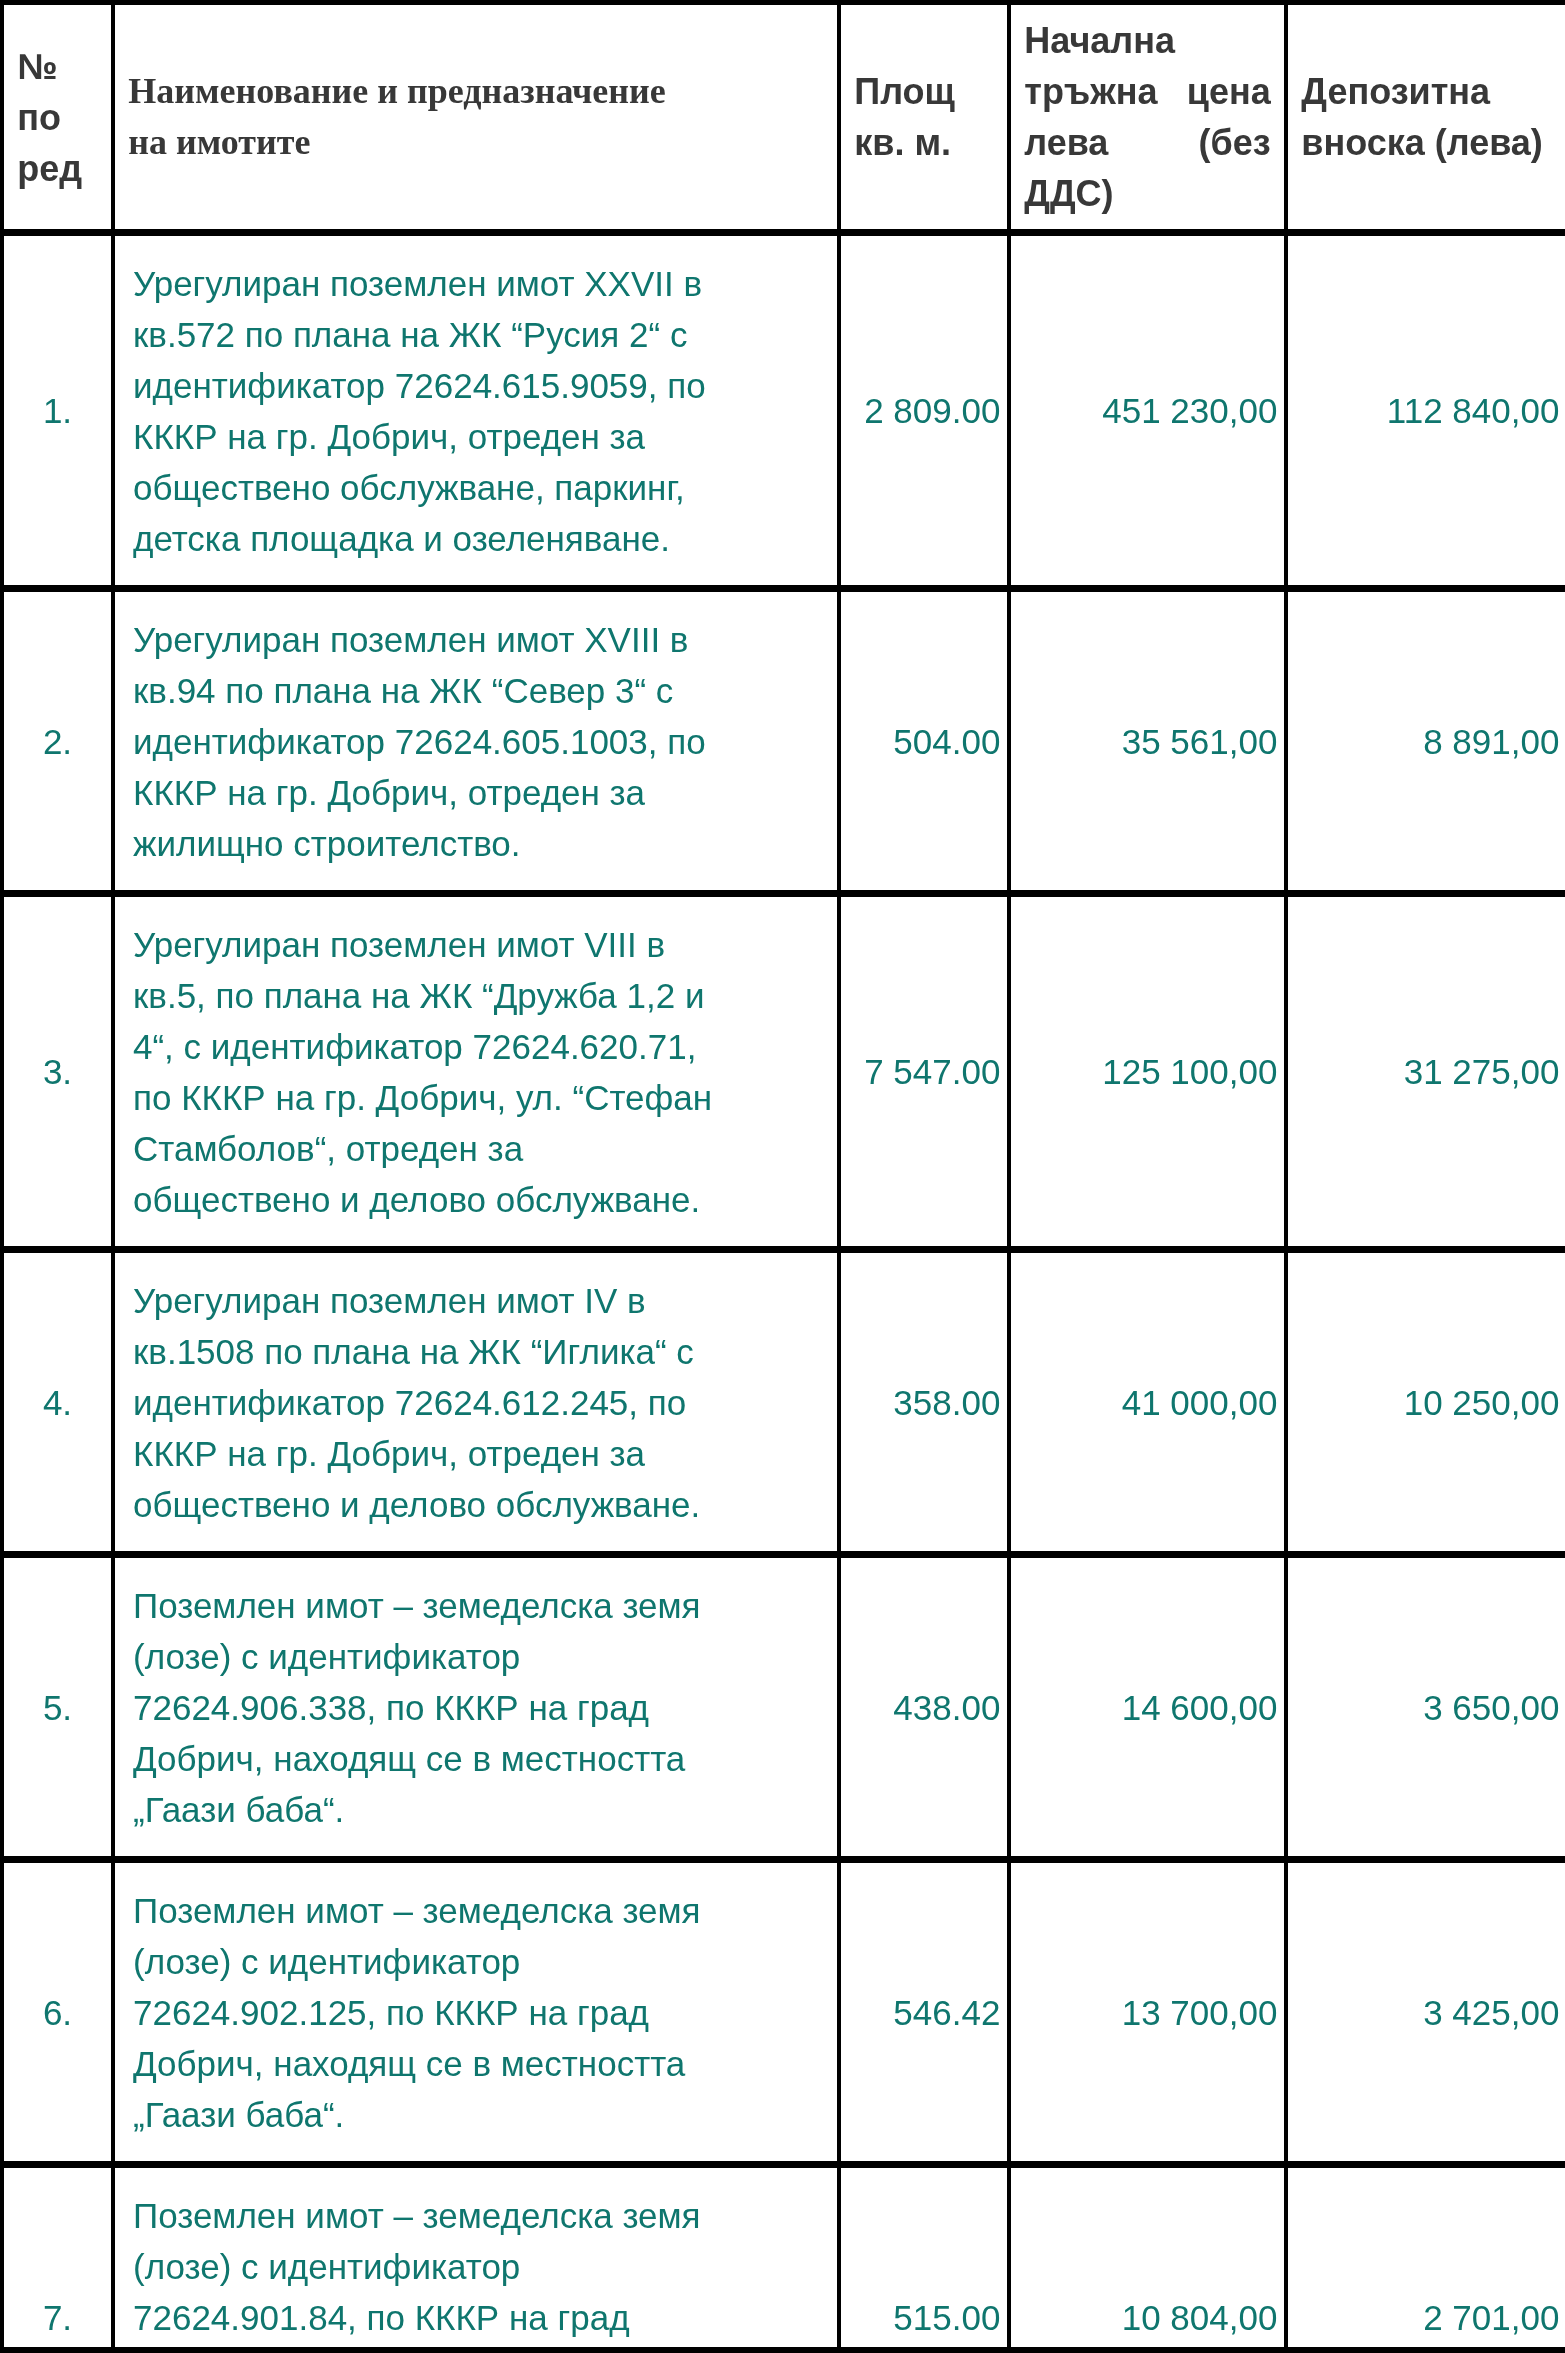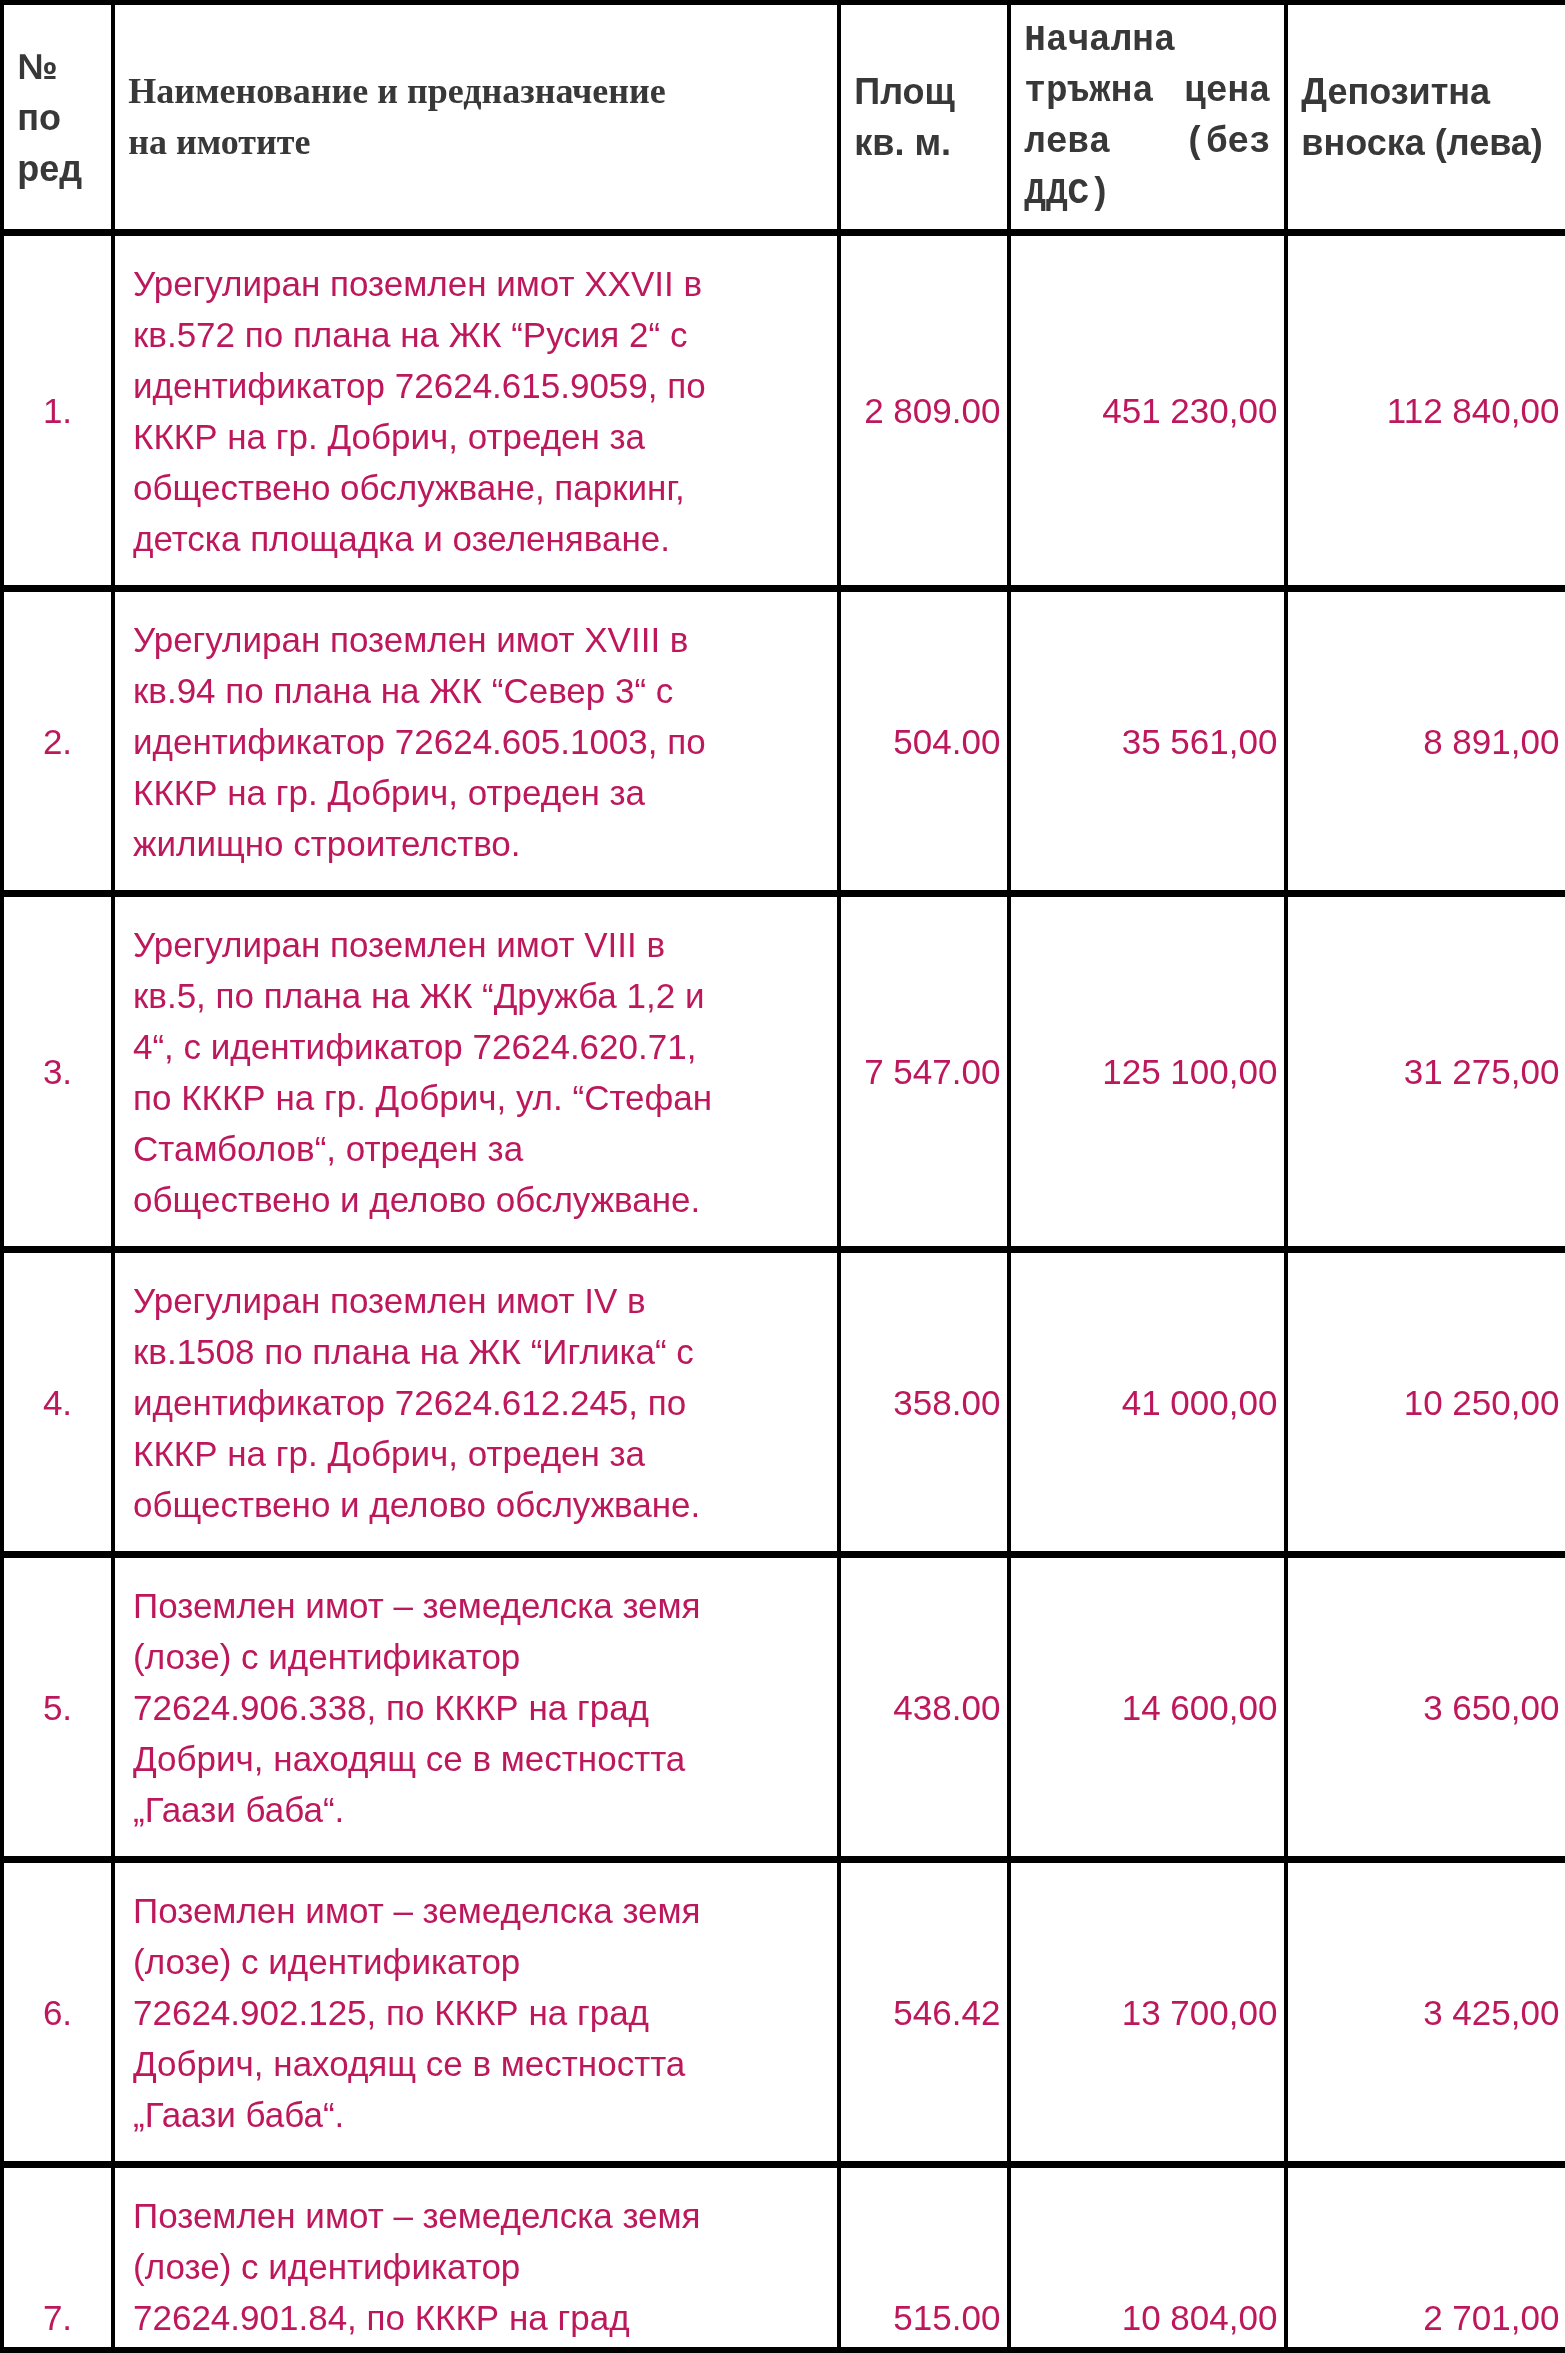"Начална тръжна цена лева (без" th.h-price { font-family: Liberation Mono, monospace -> none }
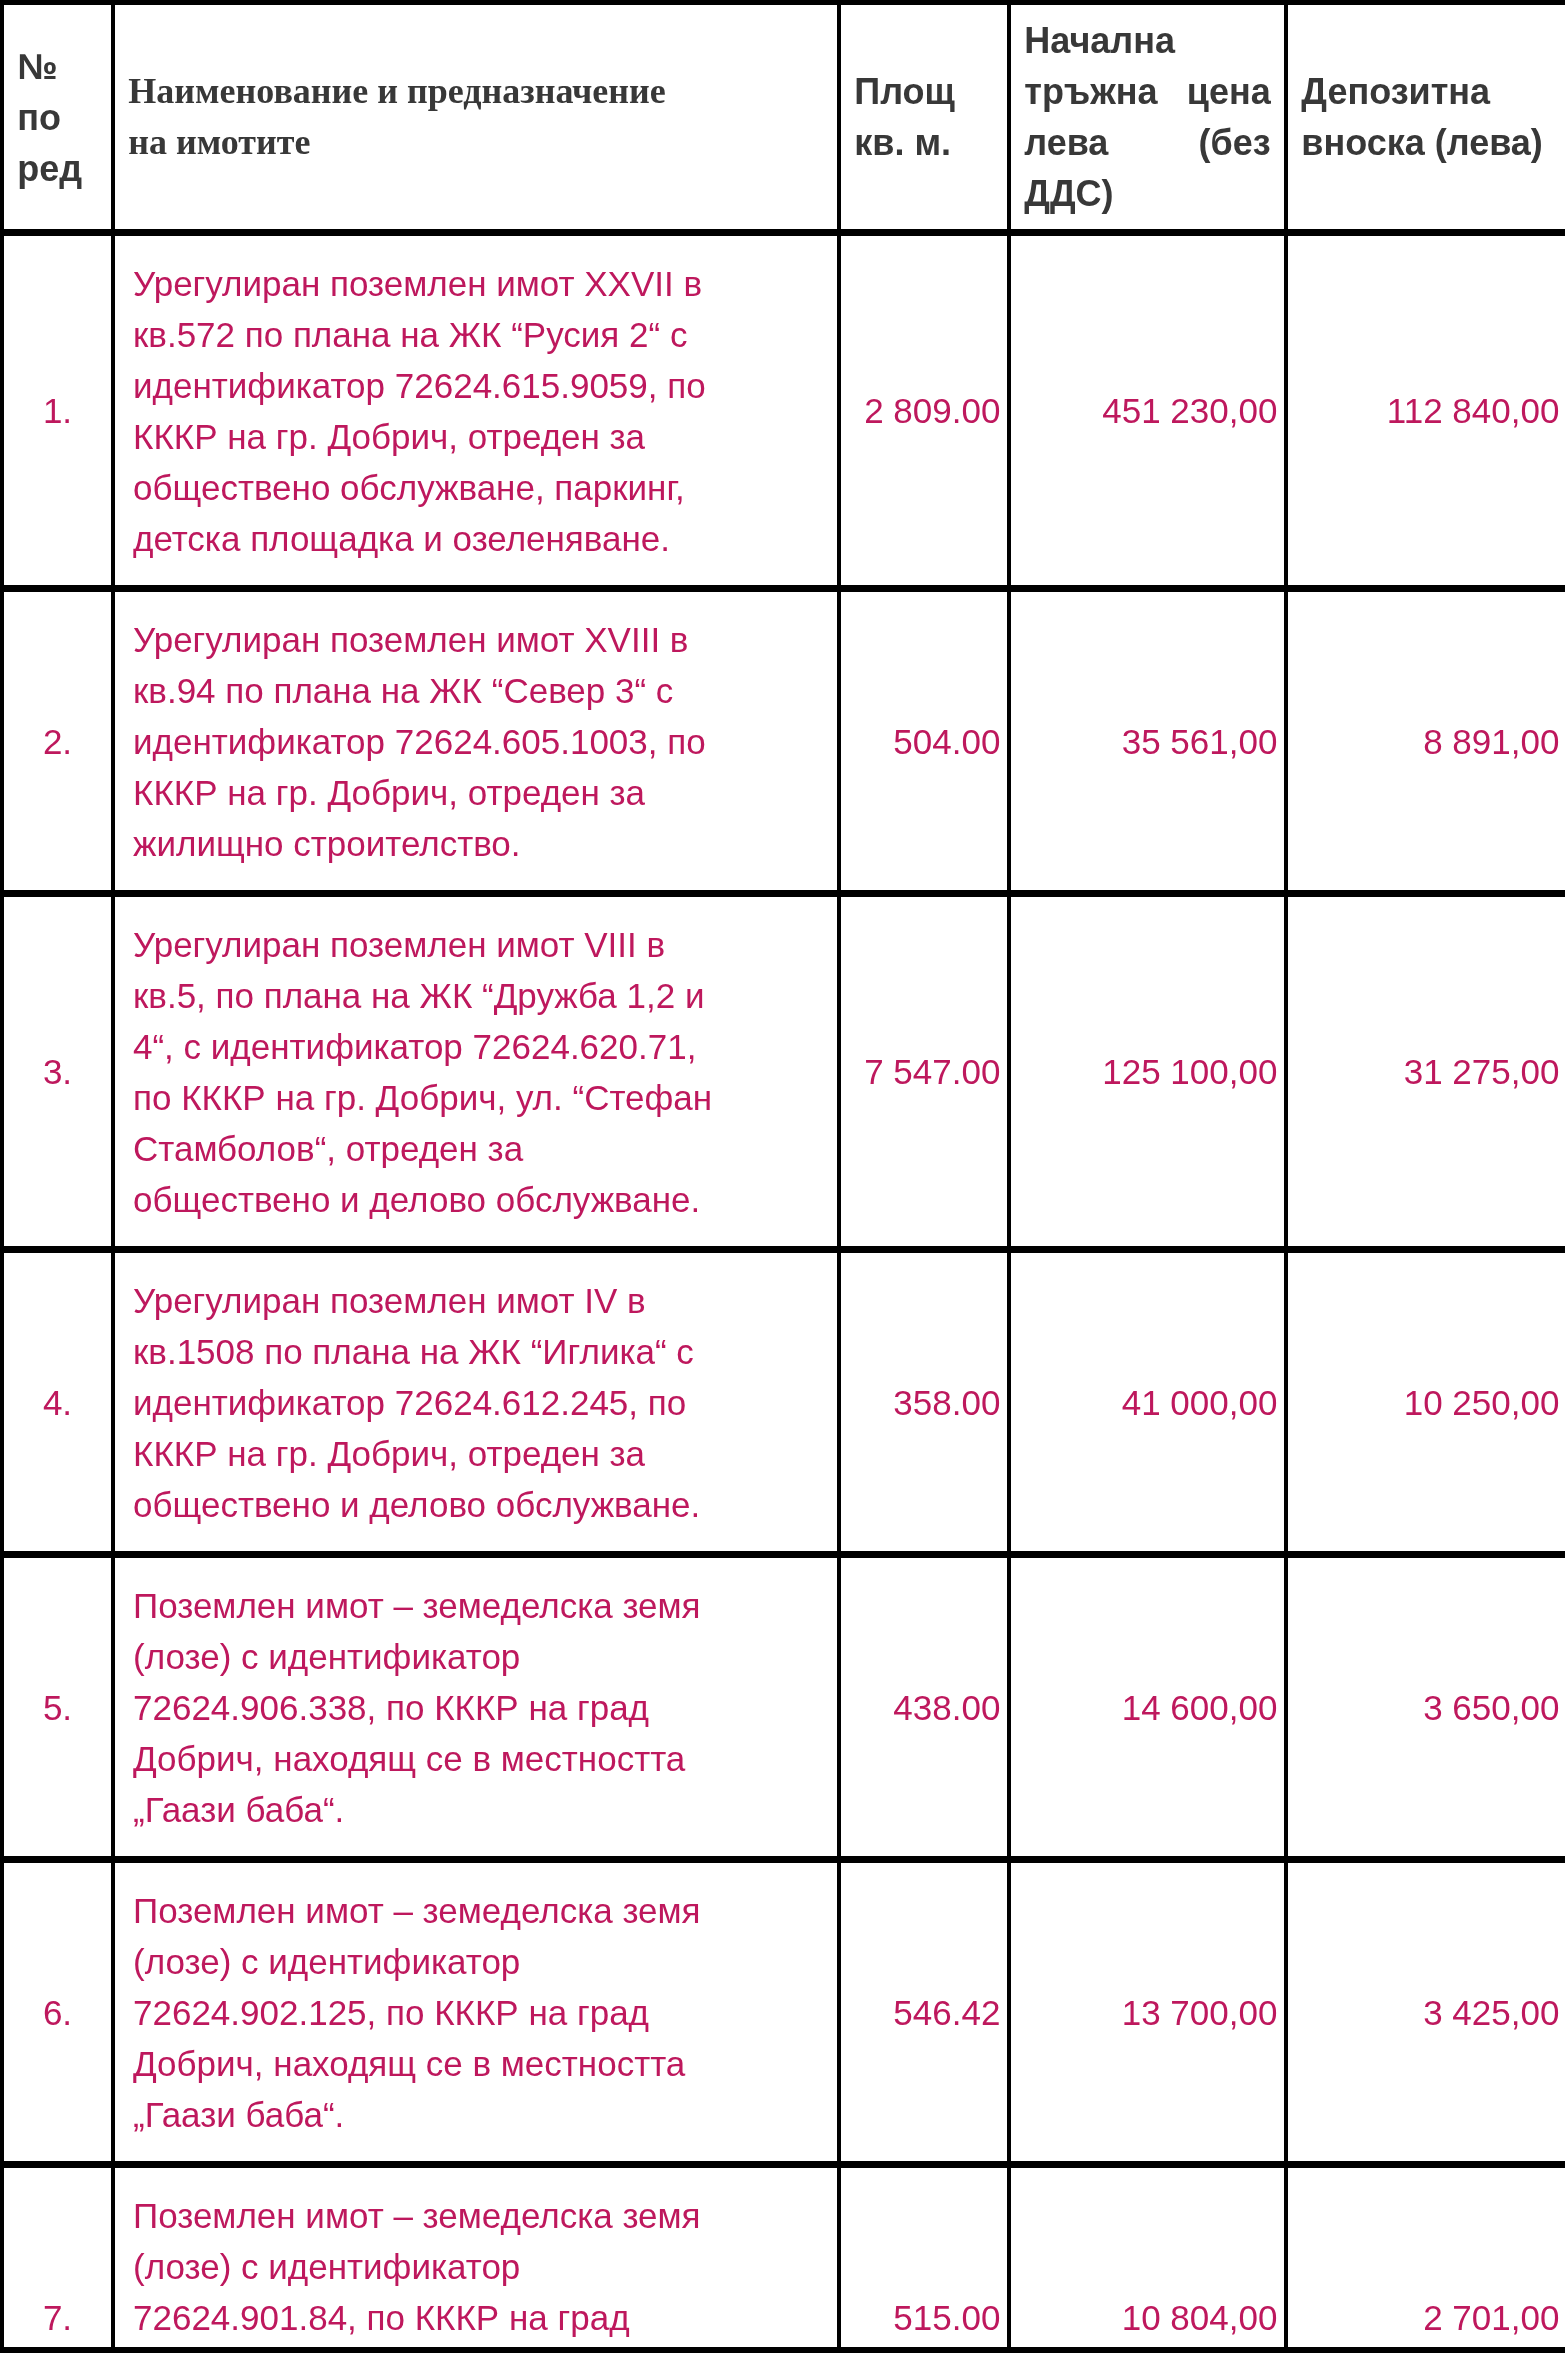"Урегулиран поземлен имот XXVII в" td { color: #be185d -> #0f766e }
